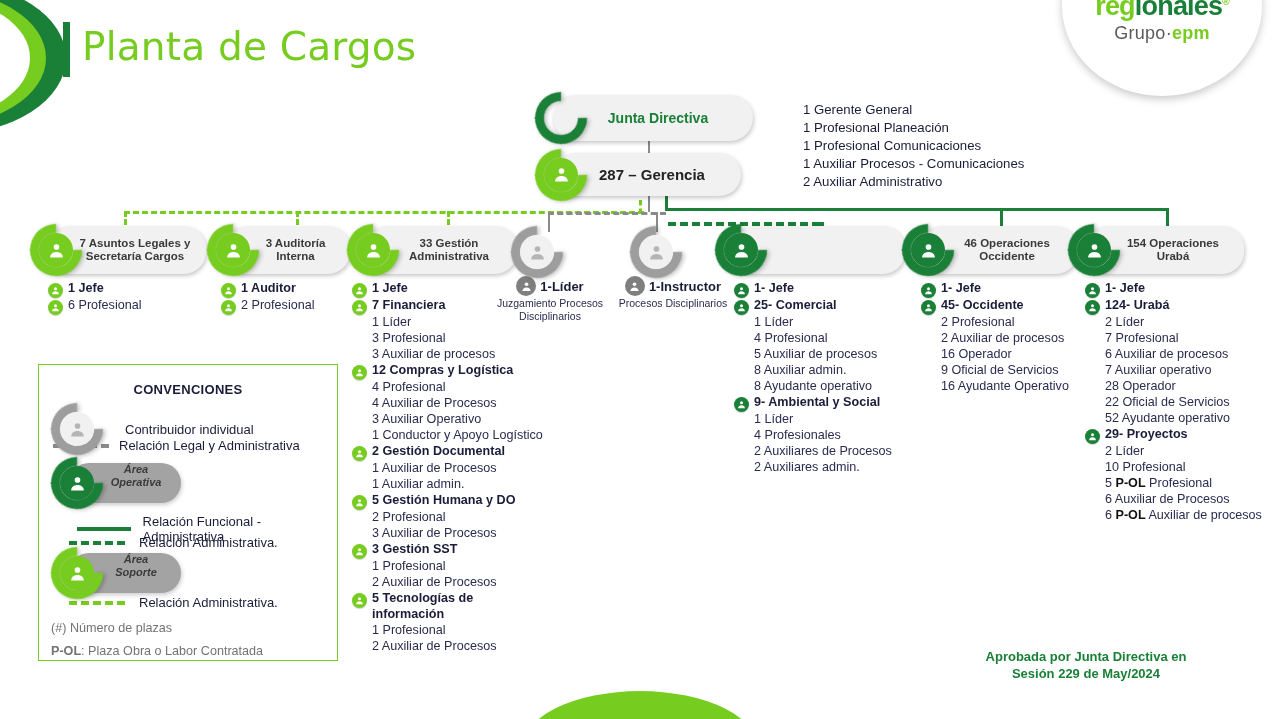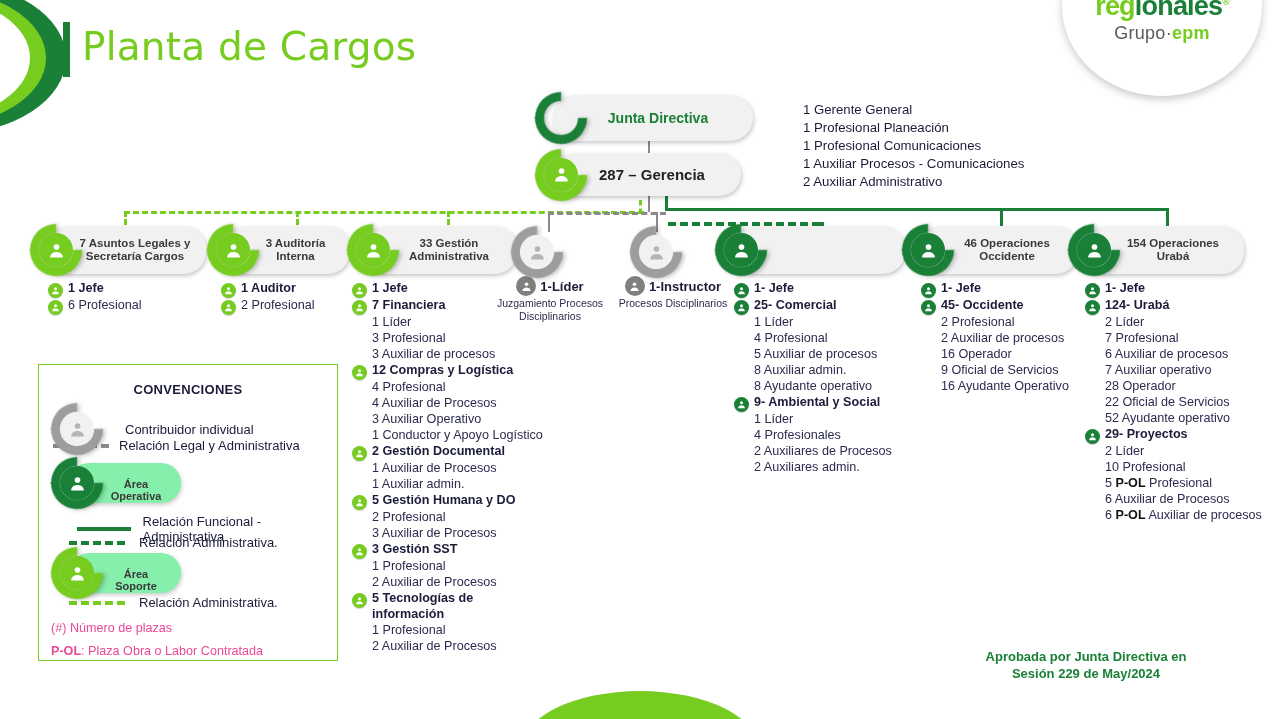"Área" .lg-pill { align-items: flex-end -> flex-start; background: #86efac -> #a3a3a3; font-style: none -> italic }
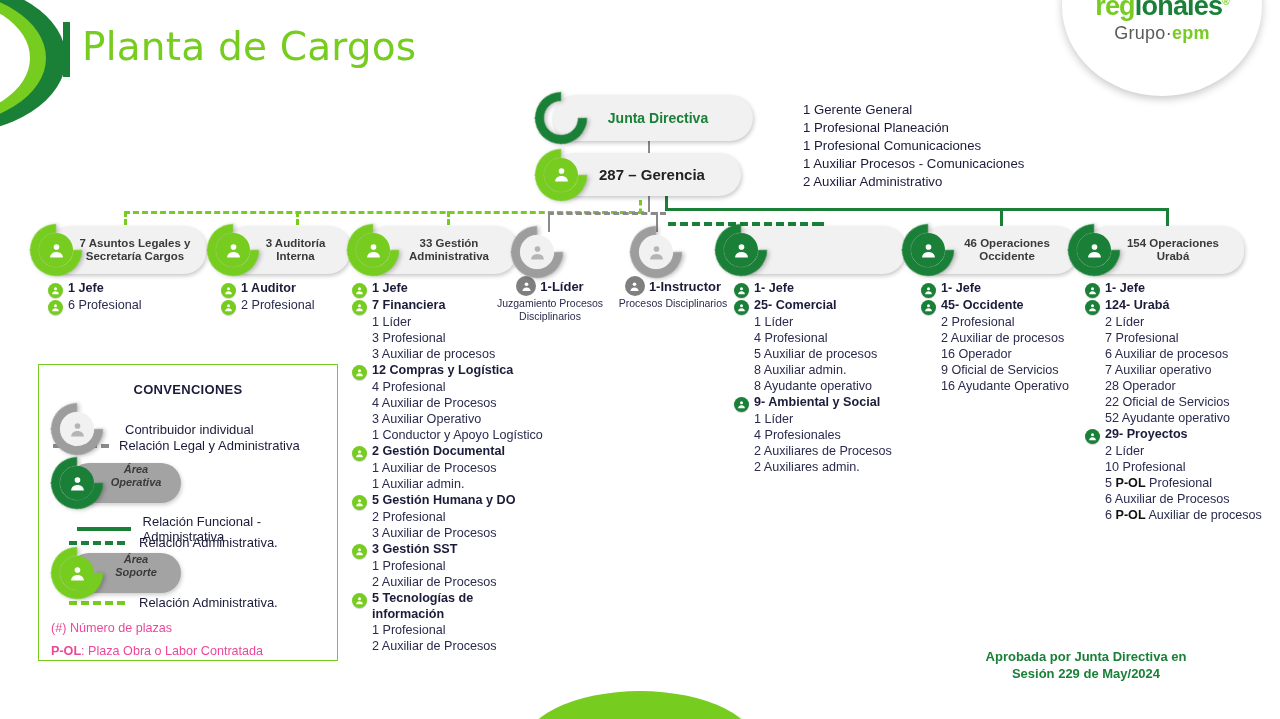"(#) Número de plazas" .lg-note { color: #ec4899 -> #737373 }
